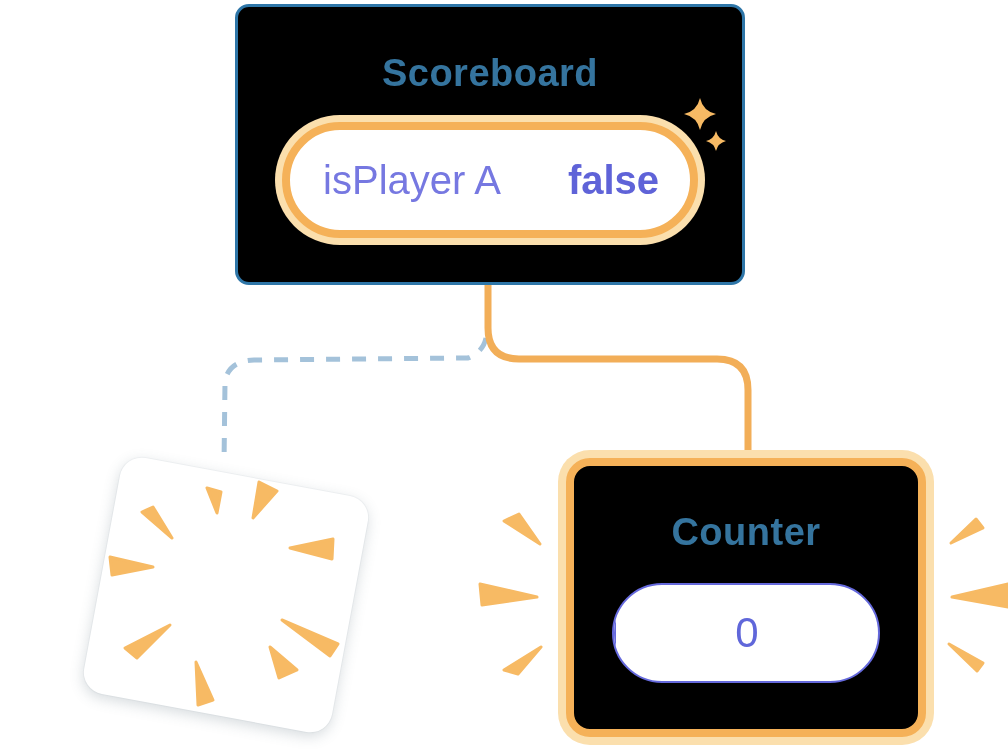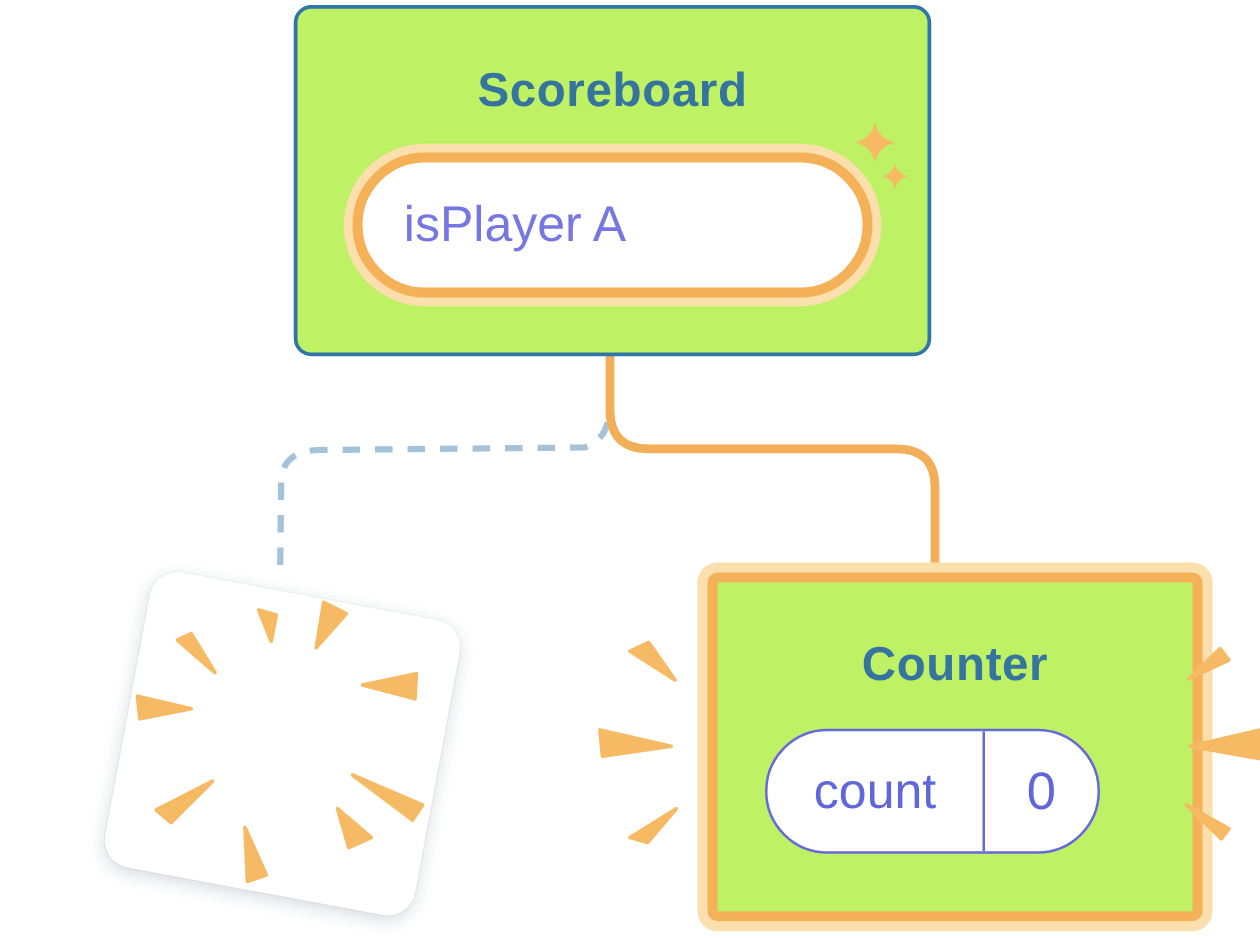"Scoreboard" .card { background: #bef264 -> #000000 }
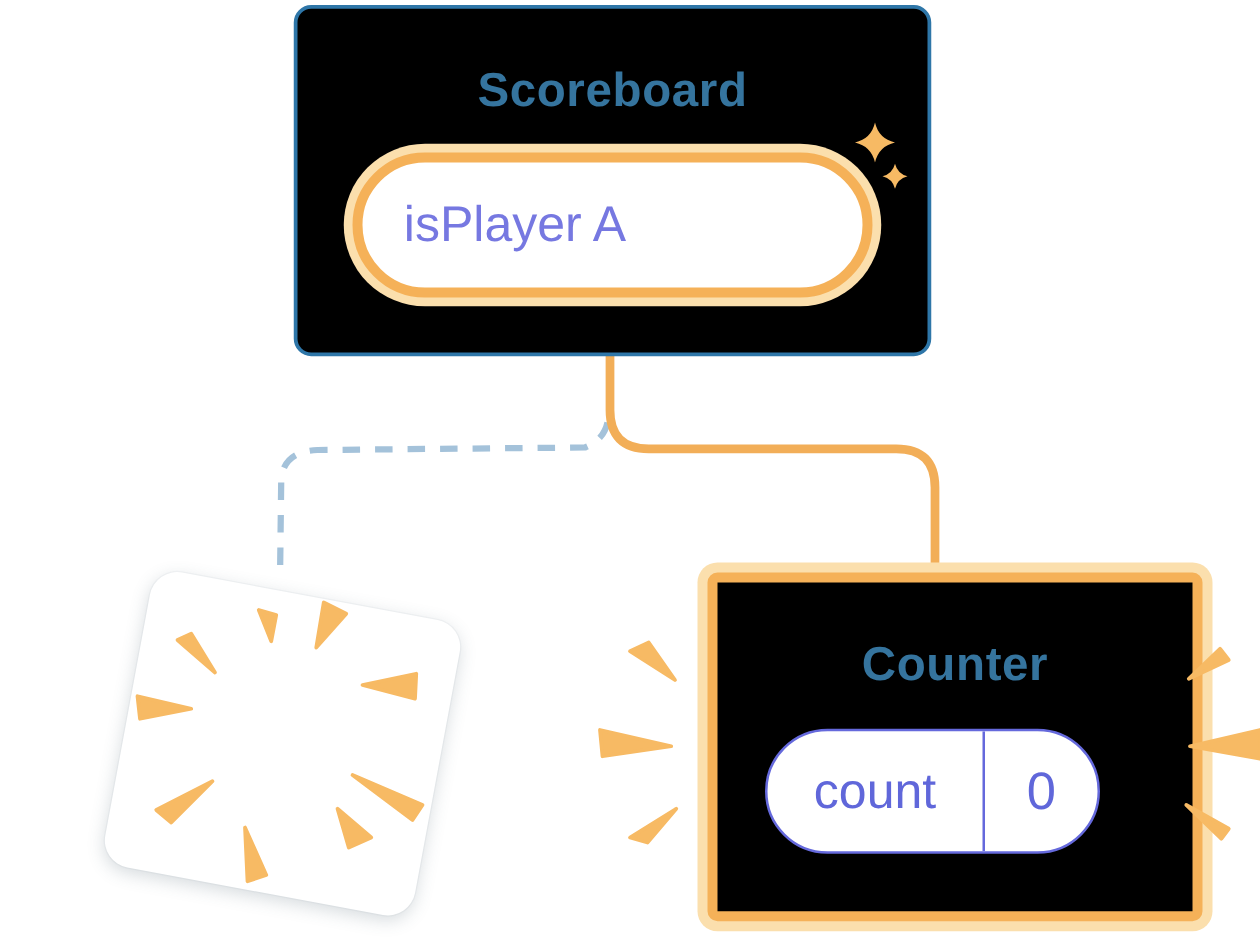"false" div.cell { html: none -> <div>false</div> }
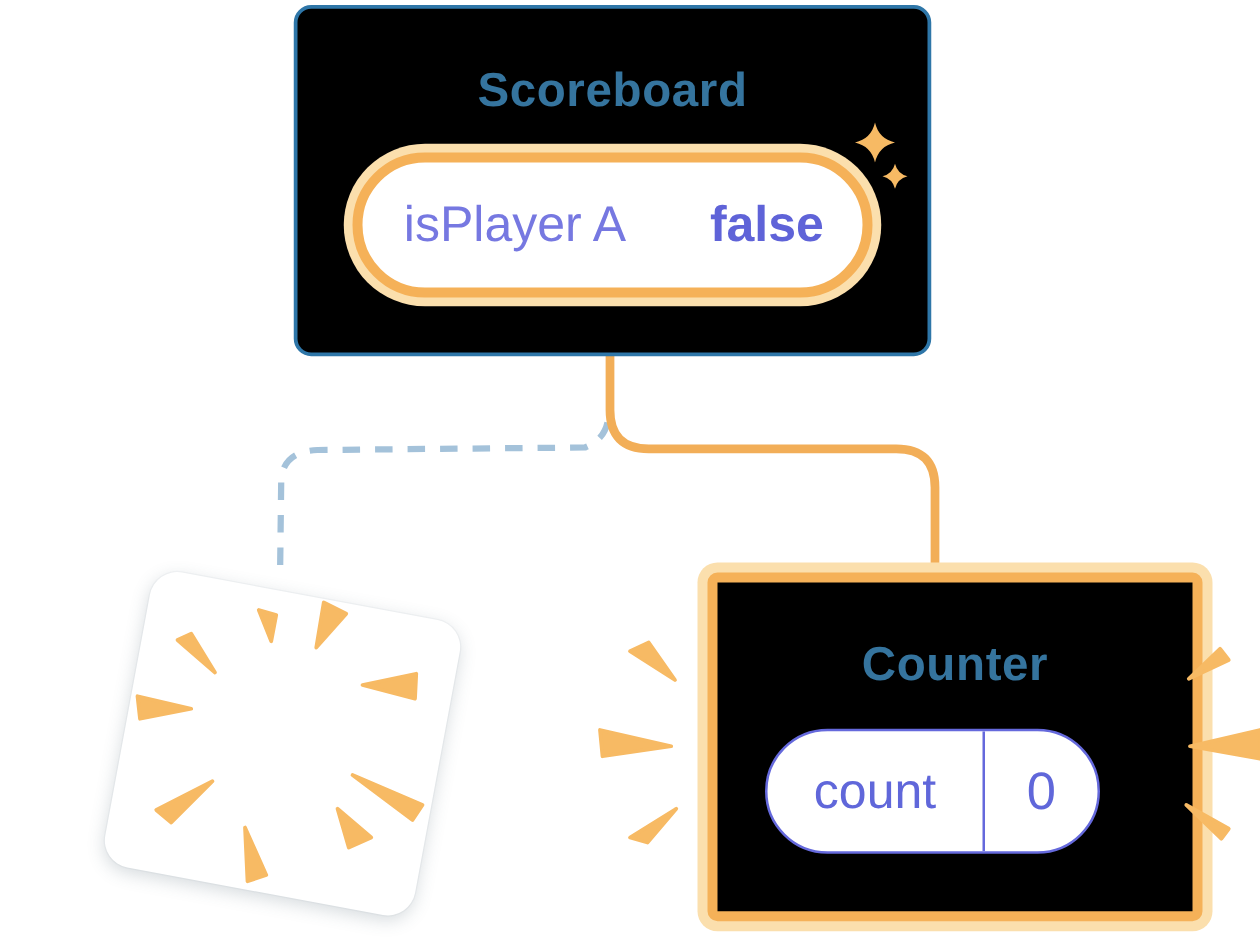"Counter" .counter { border-radius: 8px -> 24px; width: 396px -> 360px }
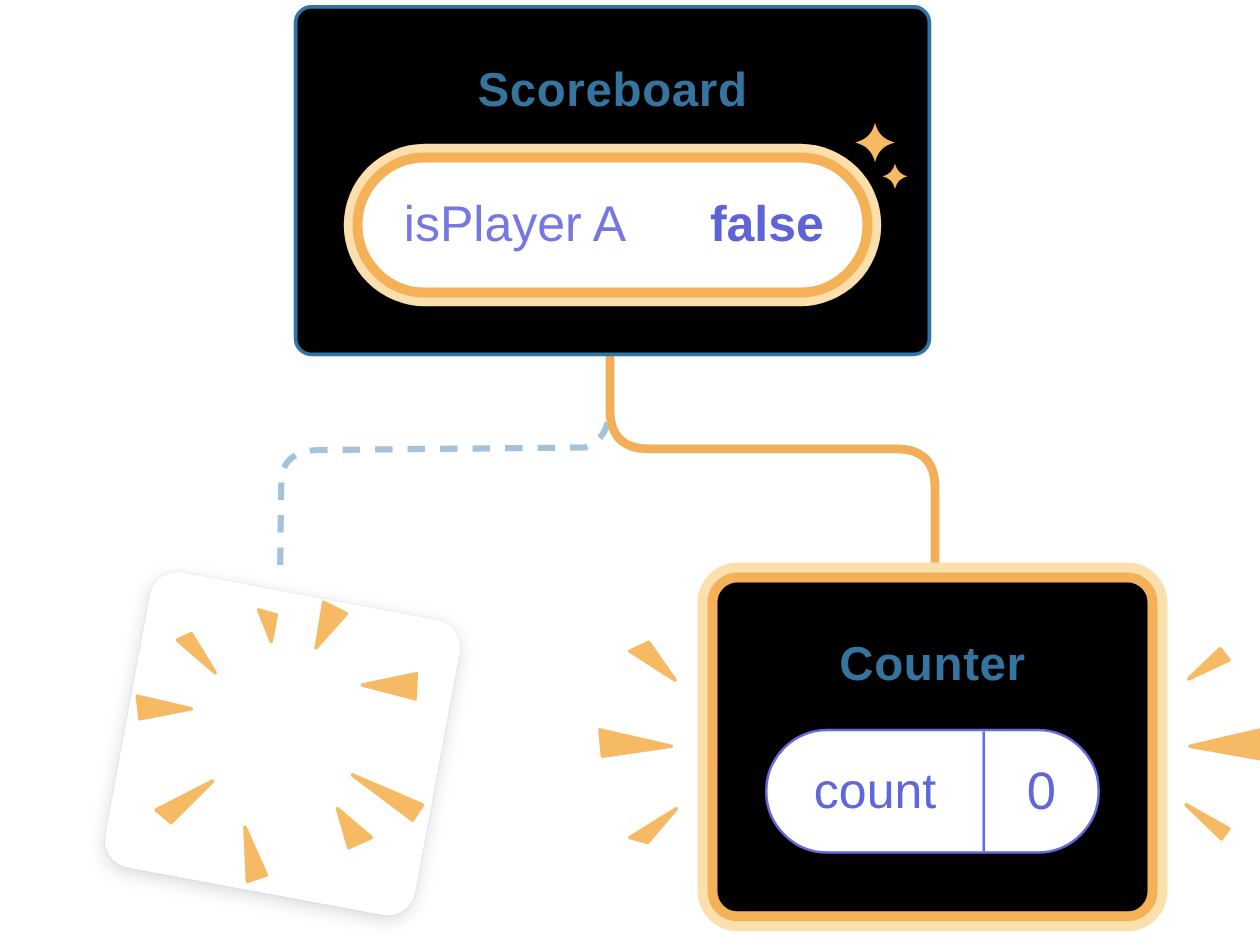"count" div.cell { html: <div>count</div> -> none }
